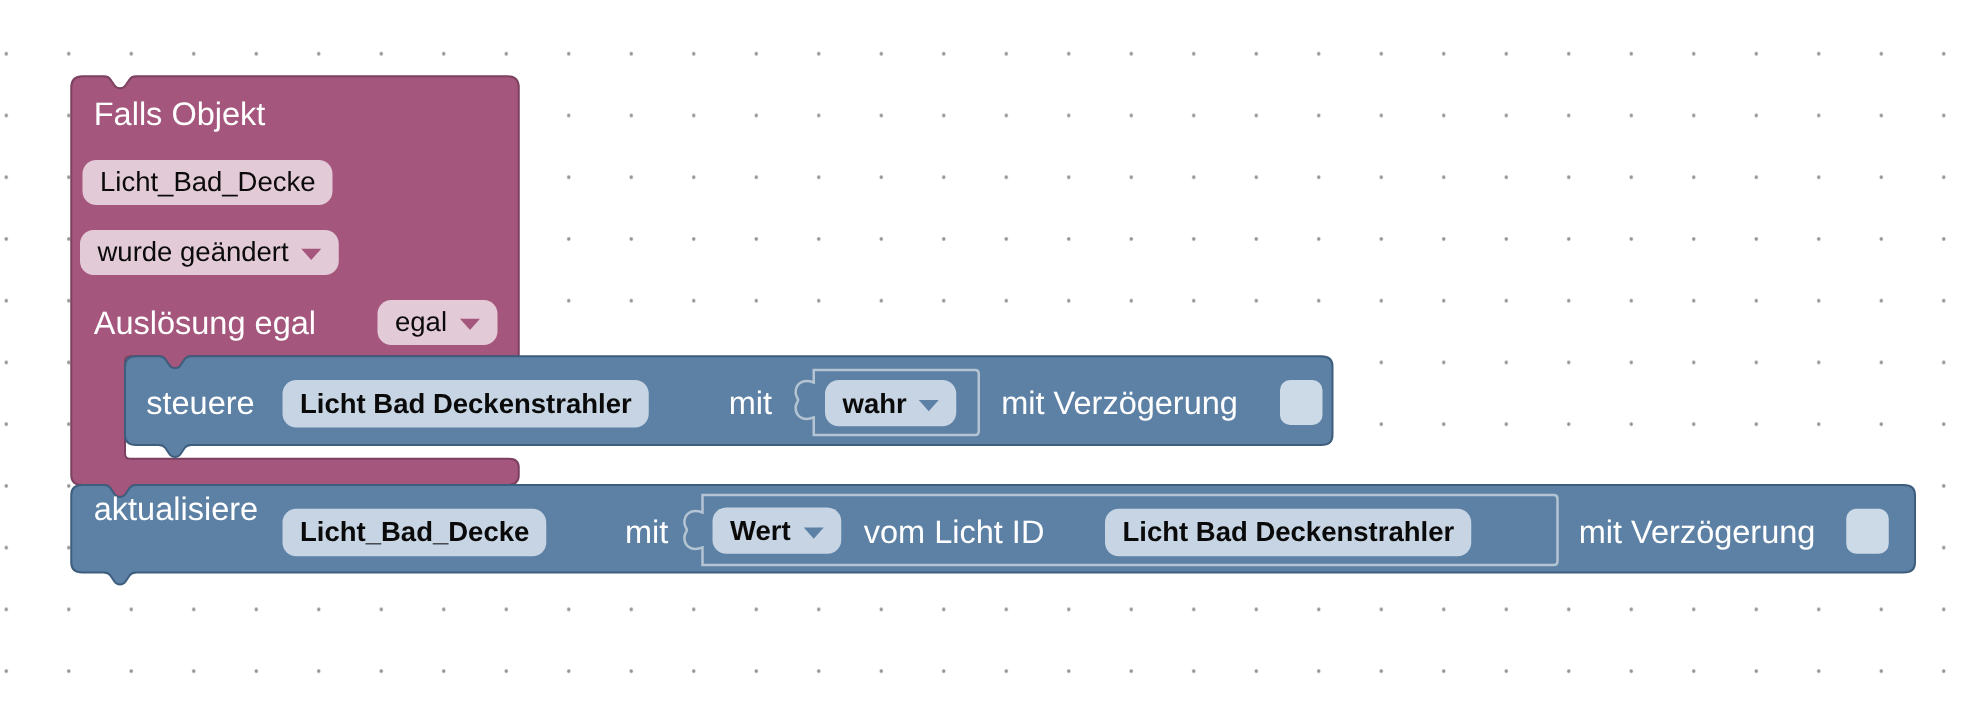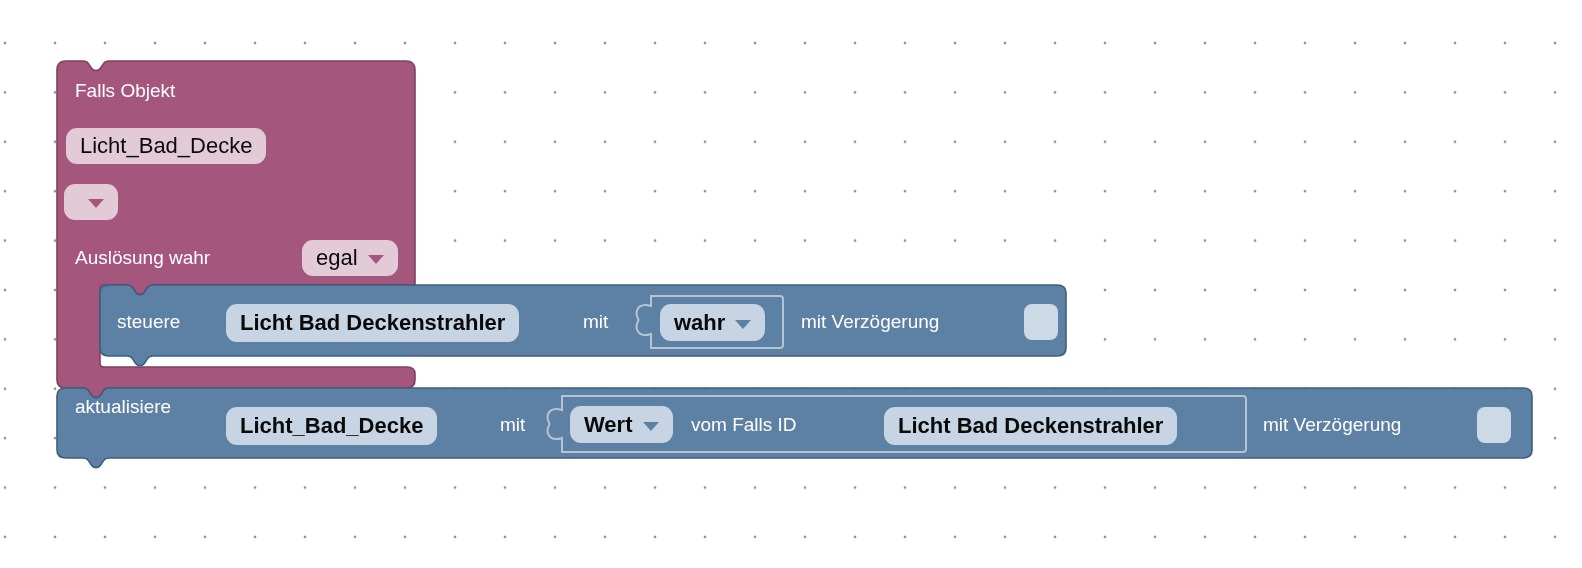"Falls Objekt" .blk-label { font-size: 19px -> 26px }
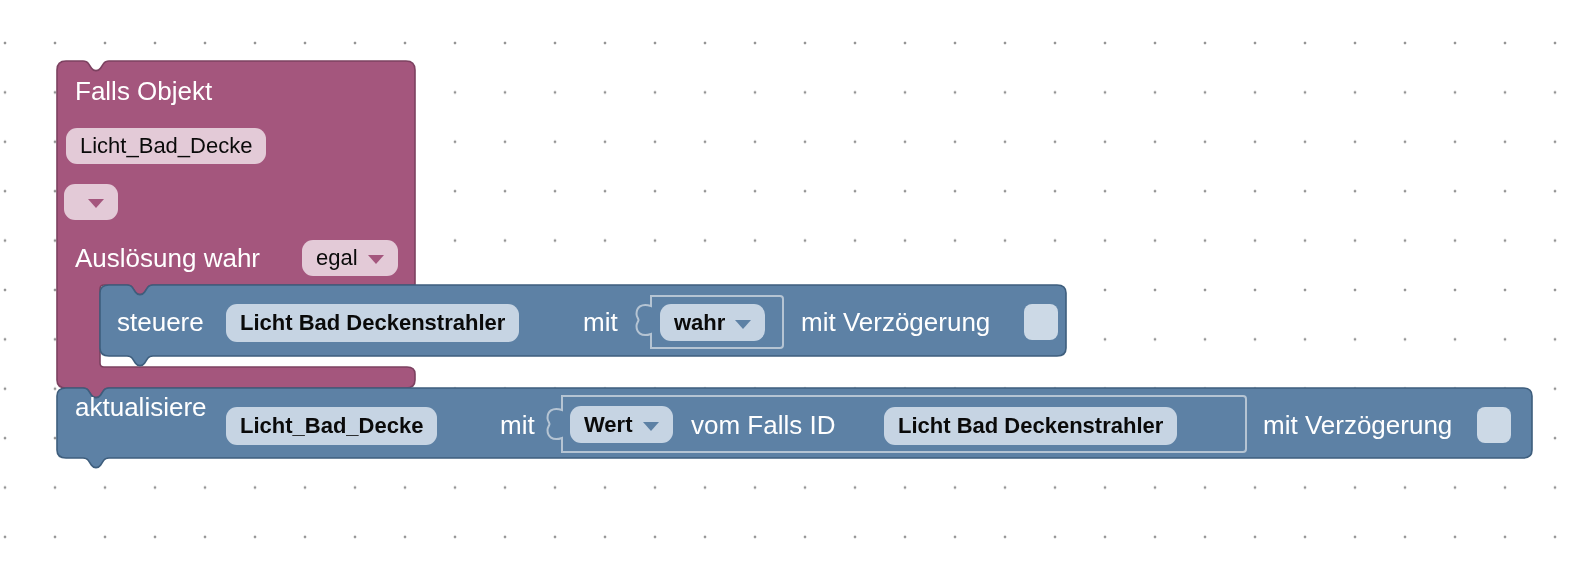"wurde geändert" span { html: none -> <span>wurde geändert</span> }
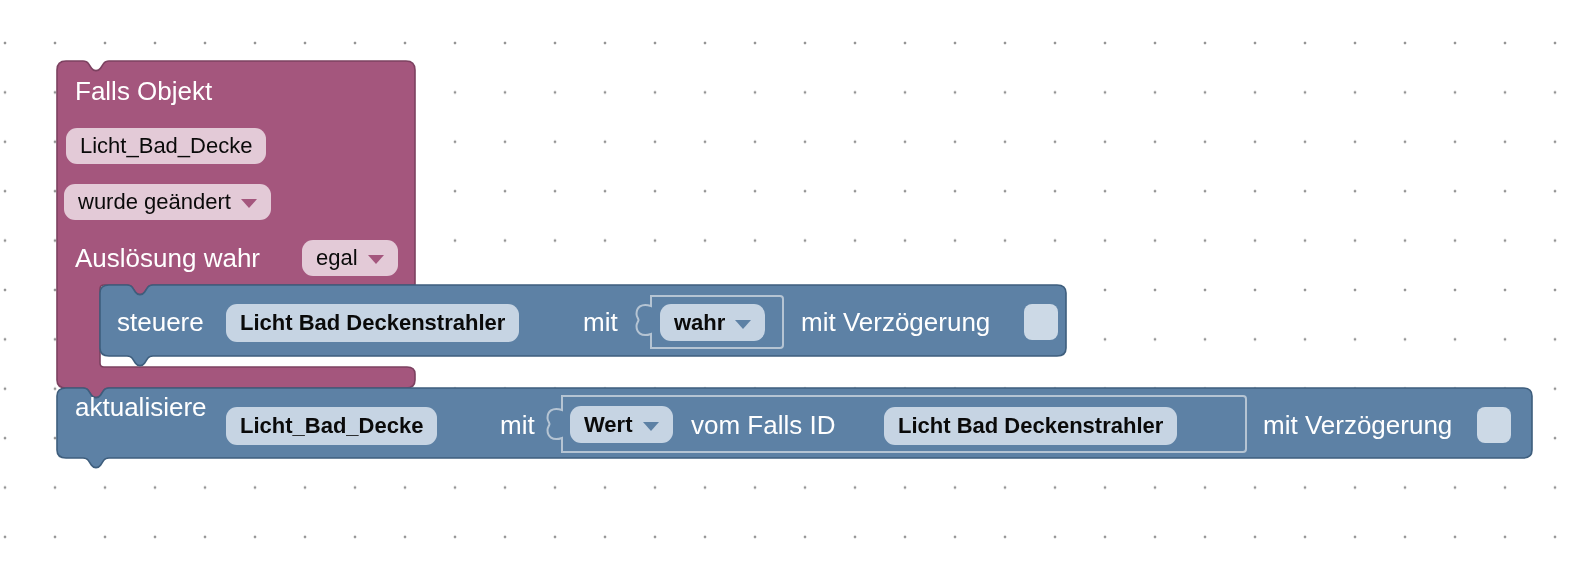"Auslösung wahr" div.abs { text: wahr -> egal }
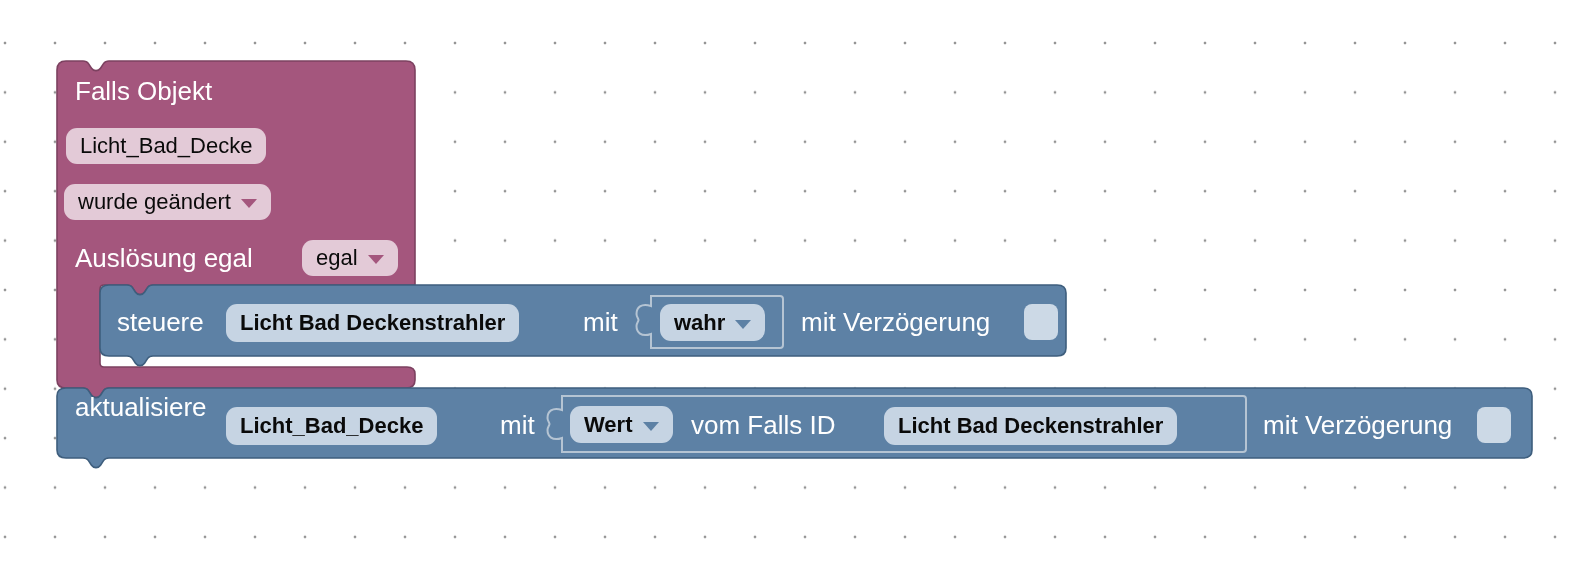"vom Falls ID" div.abs { text: Falls -> Licht }
